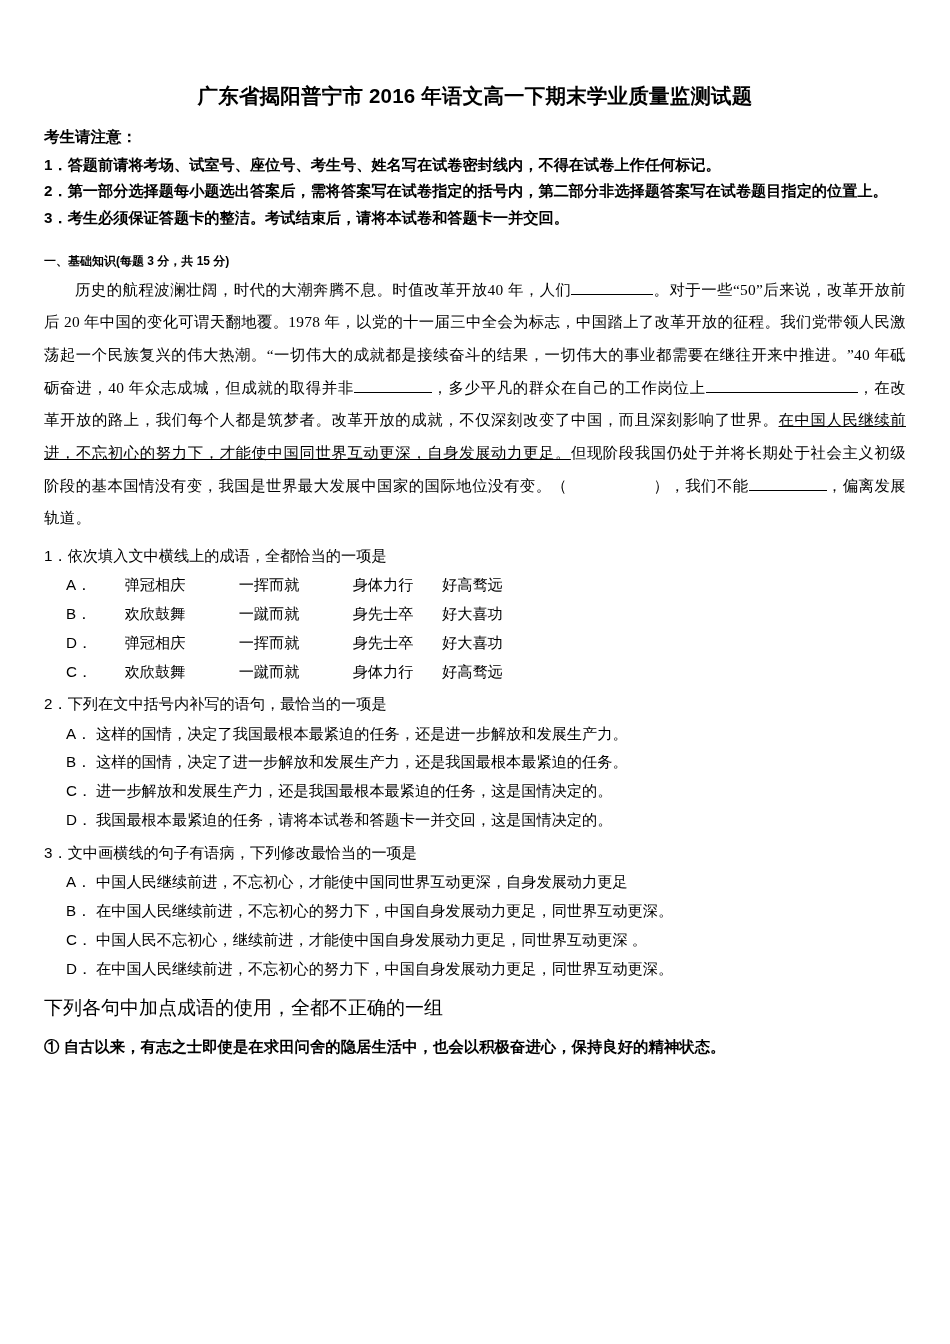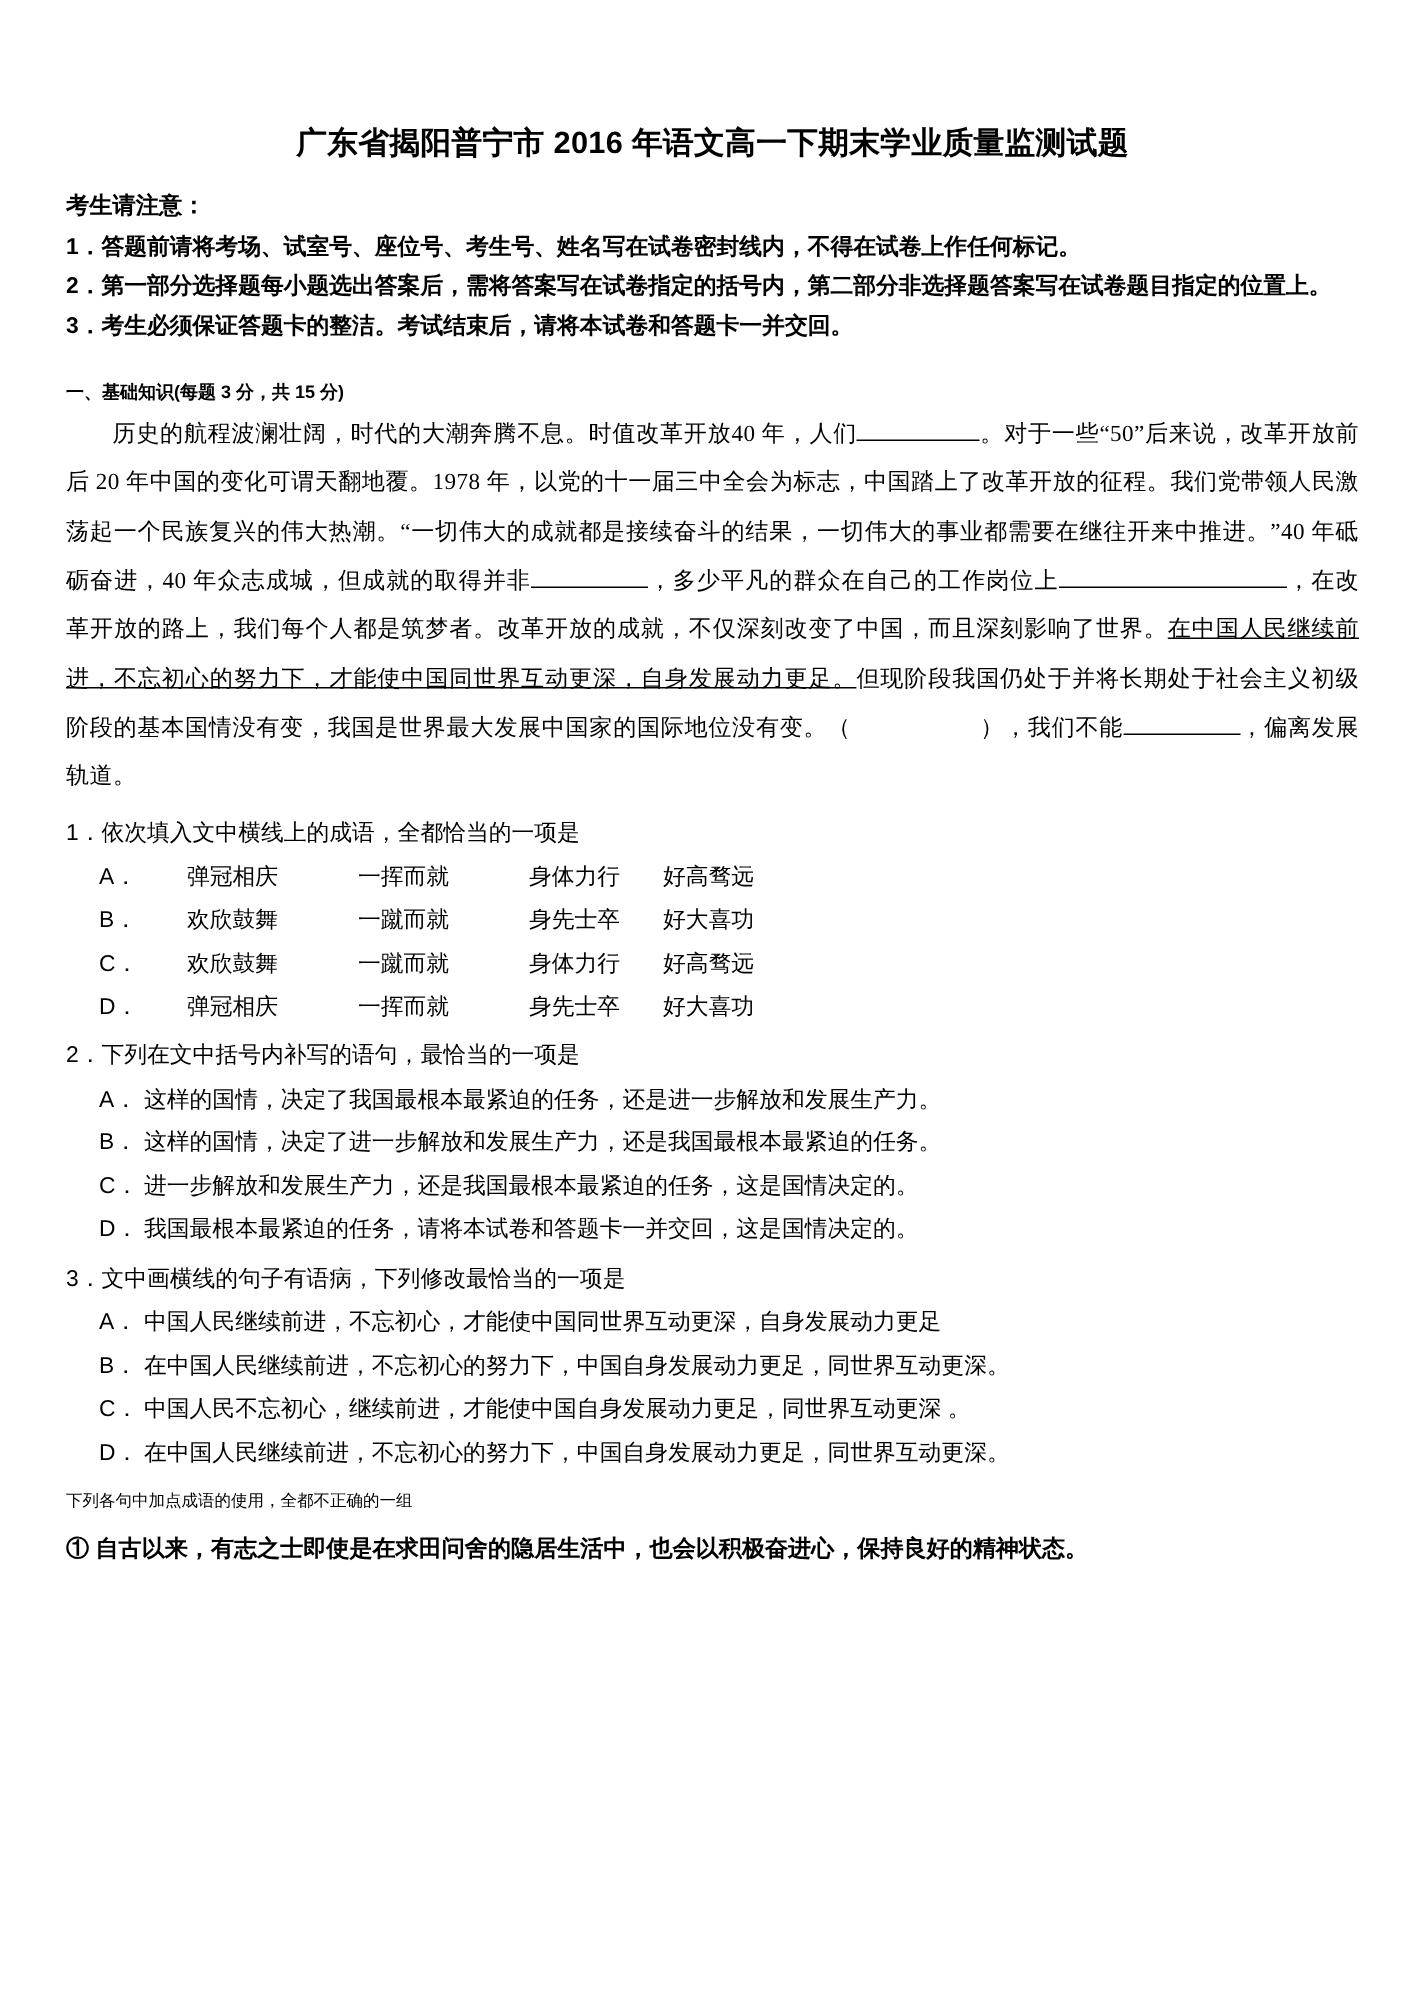"C． 欢欣鼓舞 一蹴而就 身体力行 好高骛远" div.opt { order: before "D． 弹冠相庆 一挥而就 身先士卒 好大喜功" -> after "D． 弹冠相庆 一挥而就 身先士卒 好大喜功" }
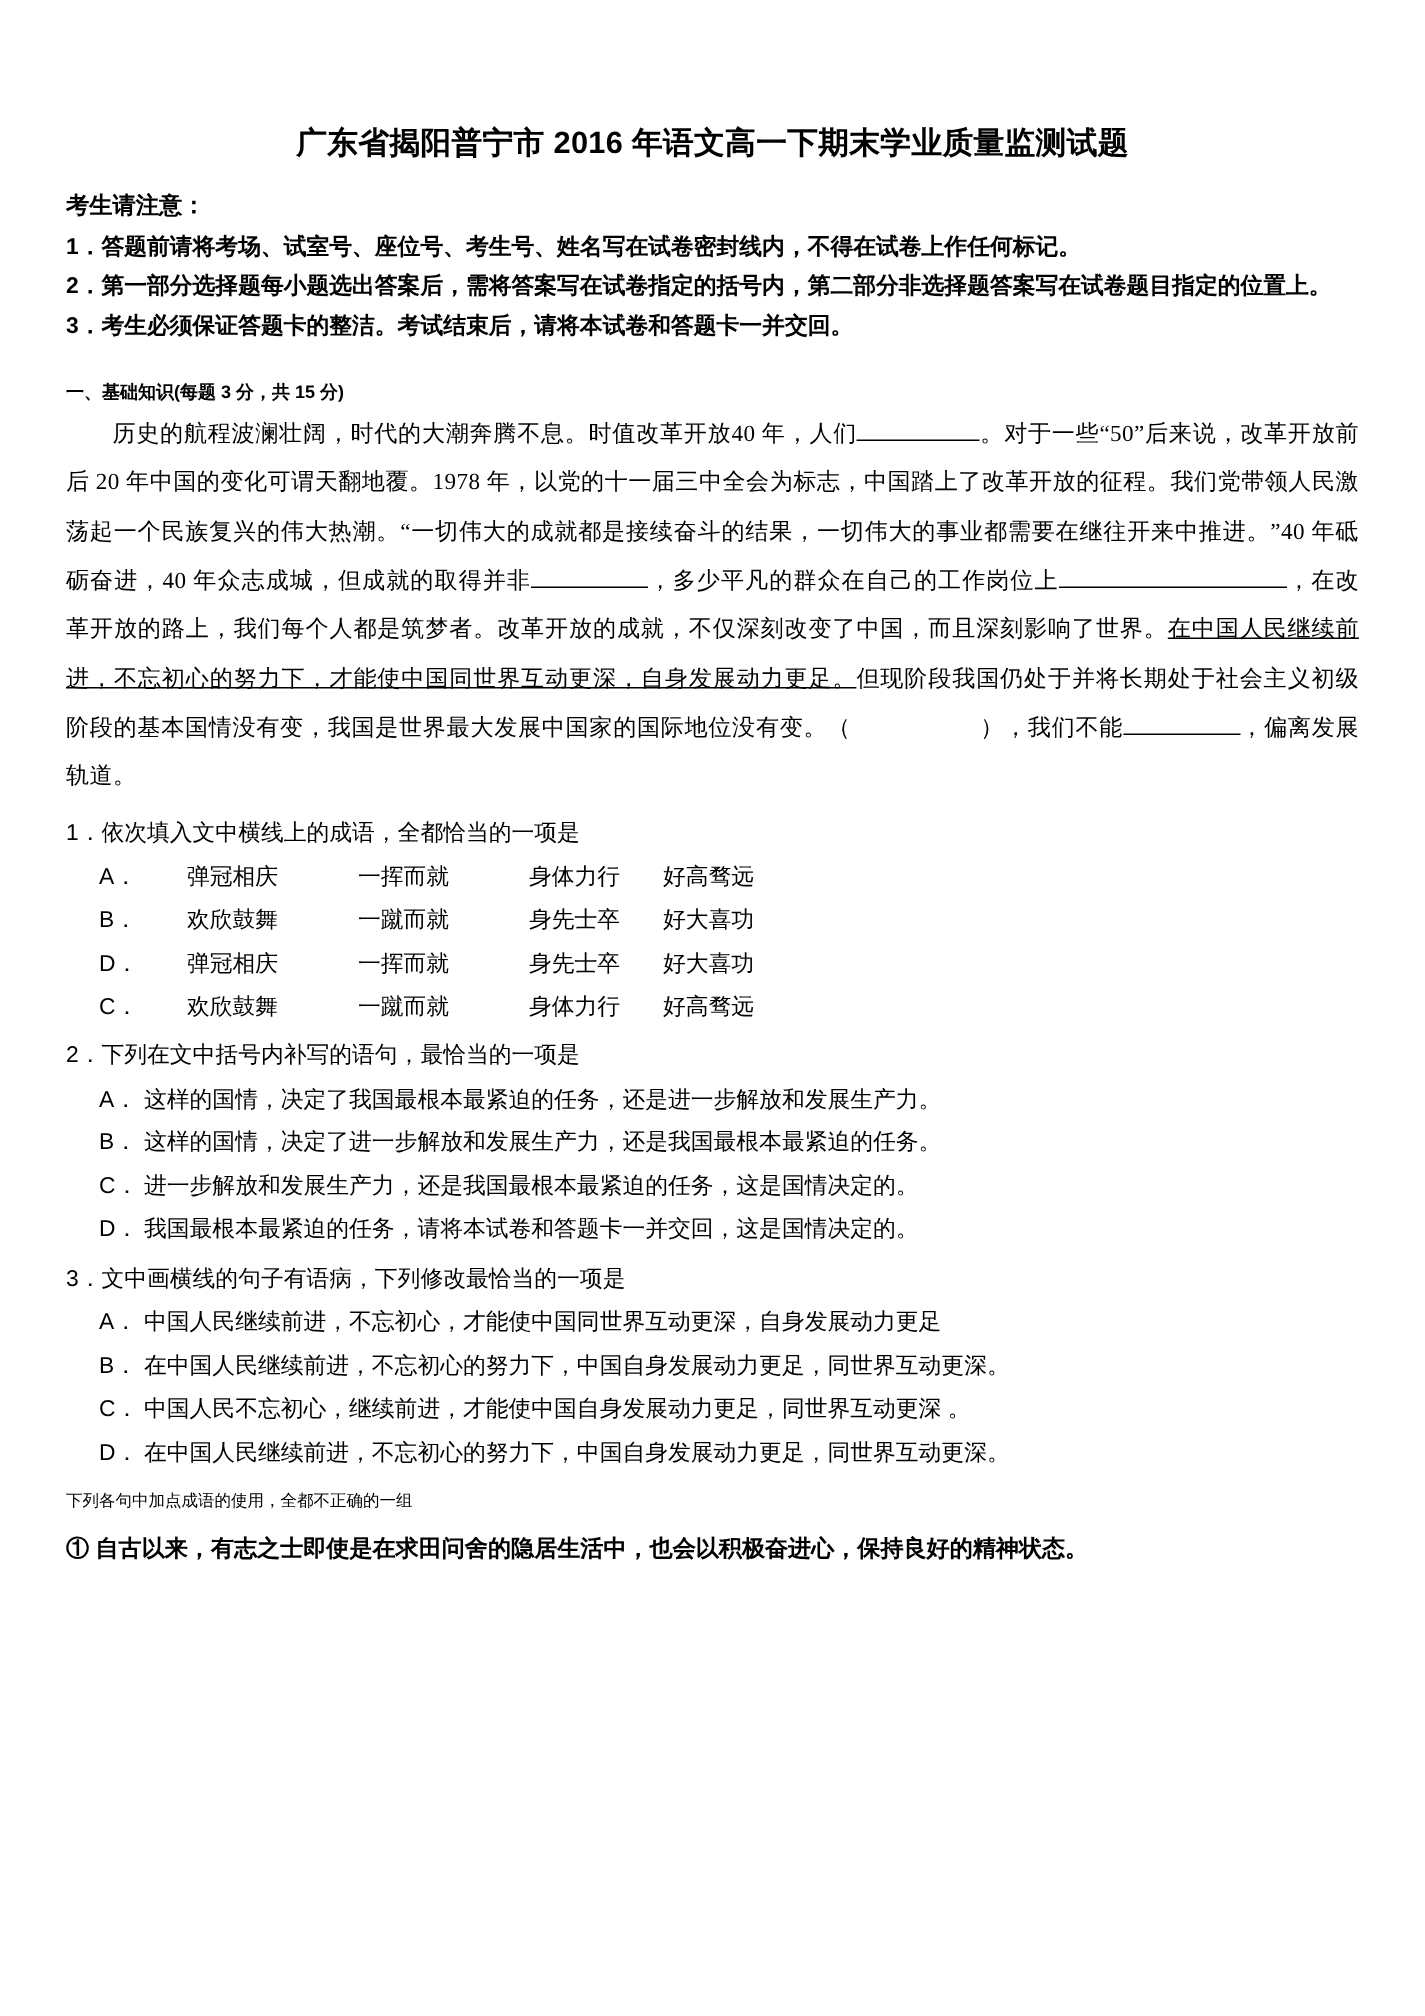"下列各句中加点成语的使用，全都不正确的一组" .tail-line { font-size: 11px -> 19px }
